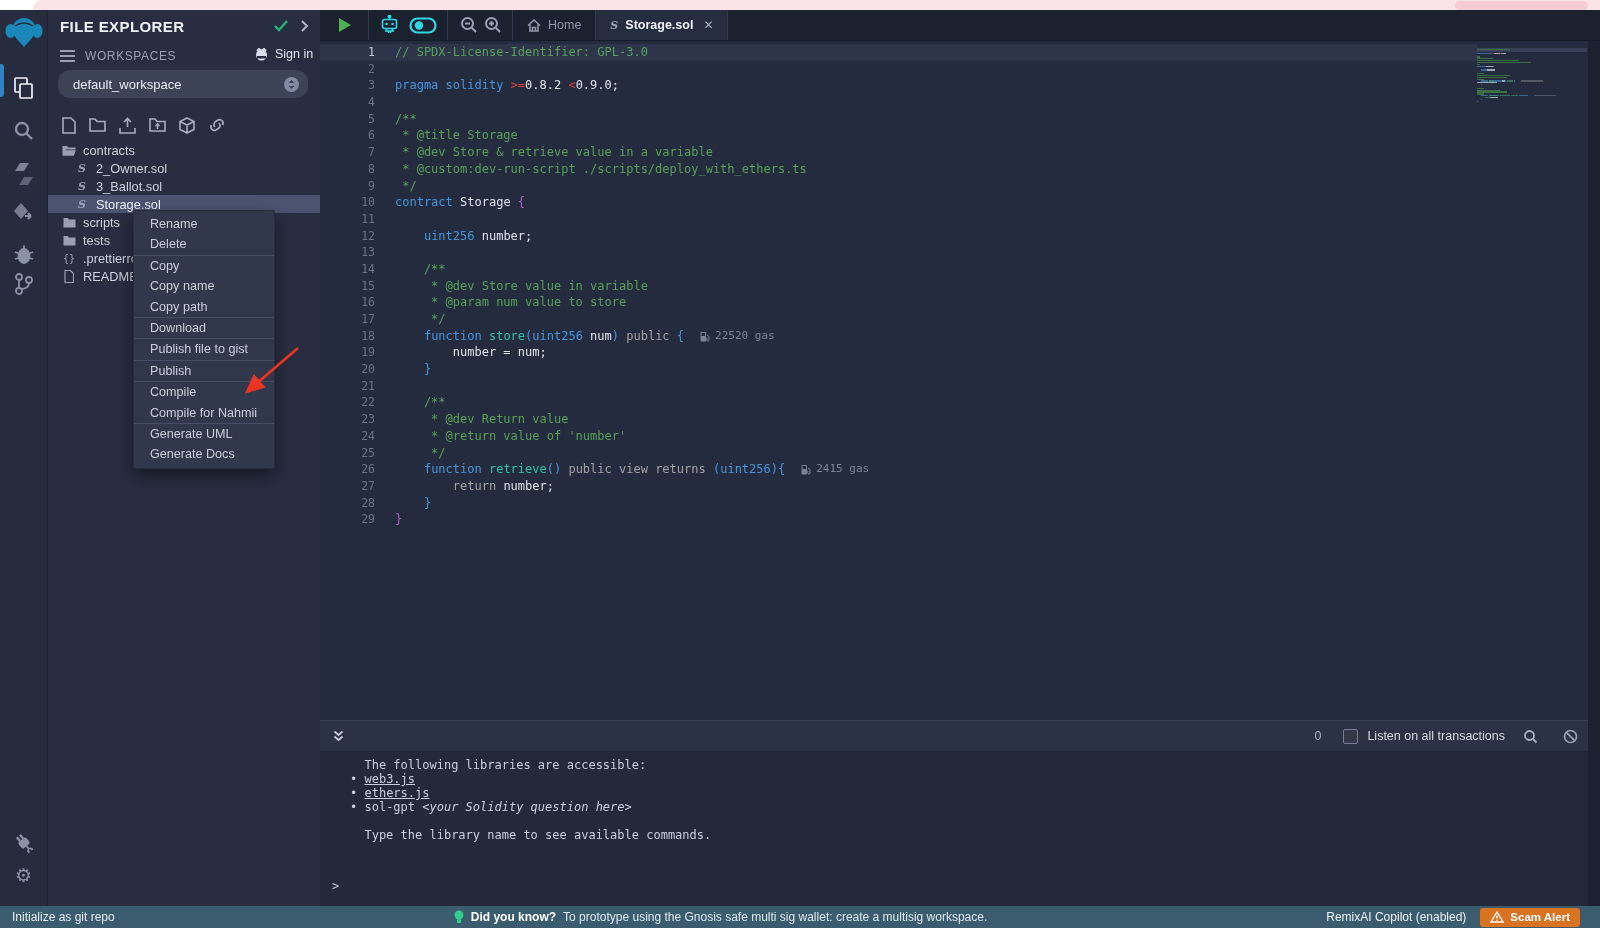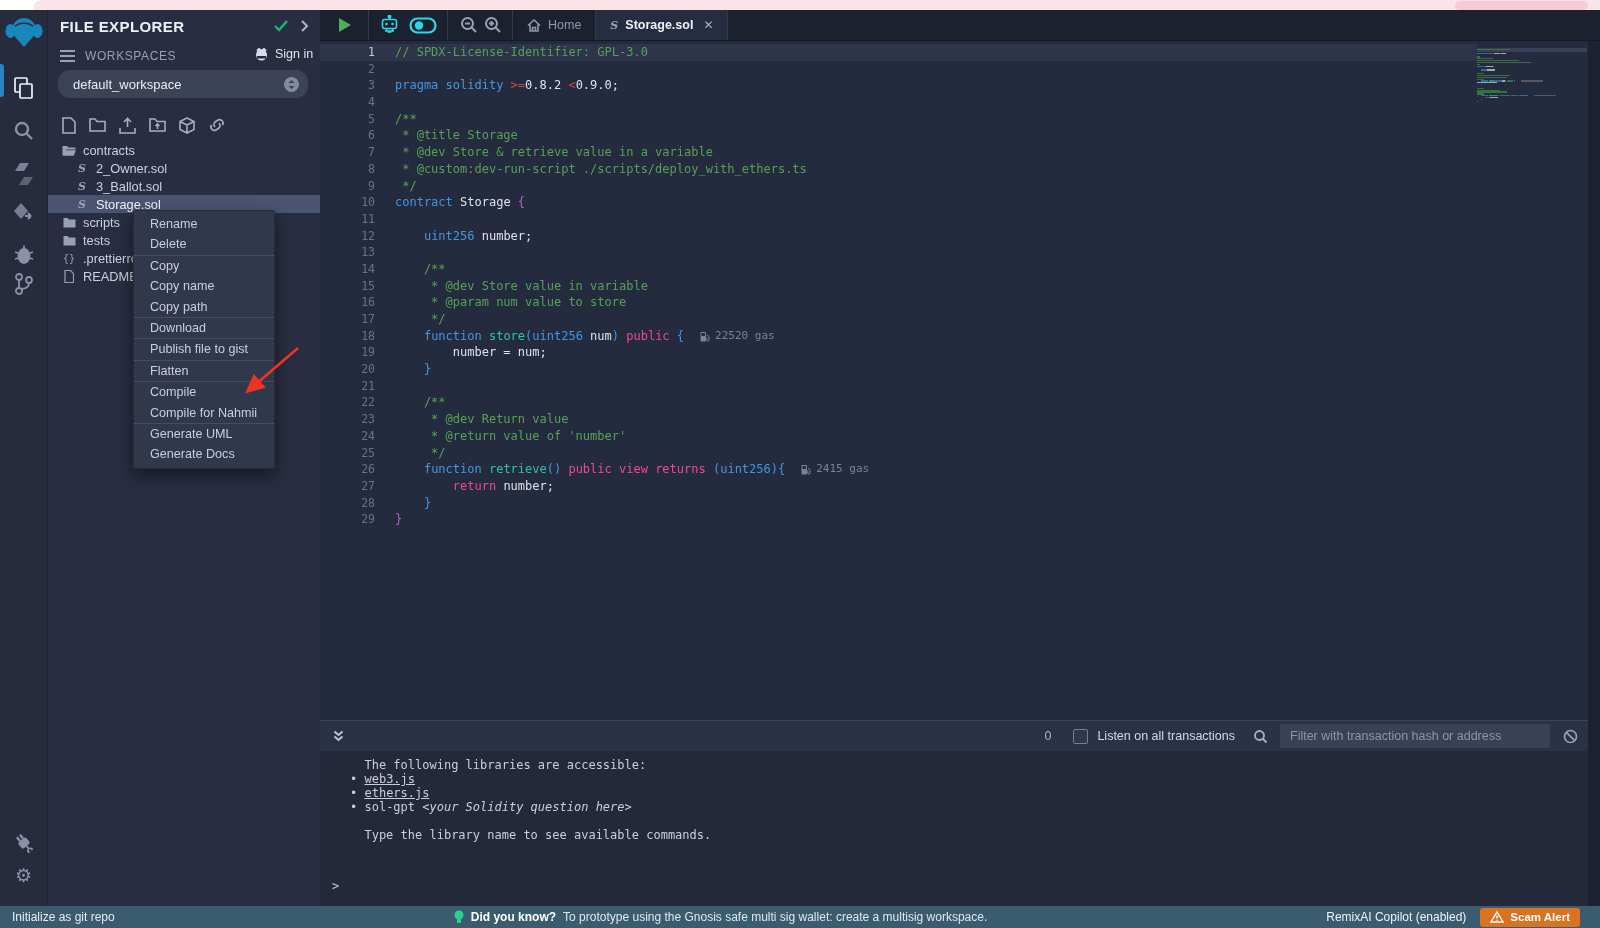"public" .tk-md { color: #ec4899 -> #a3a3a3 }
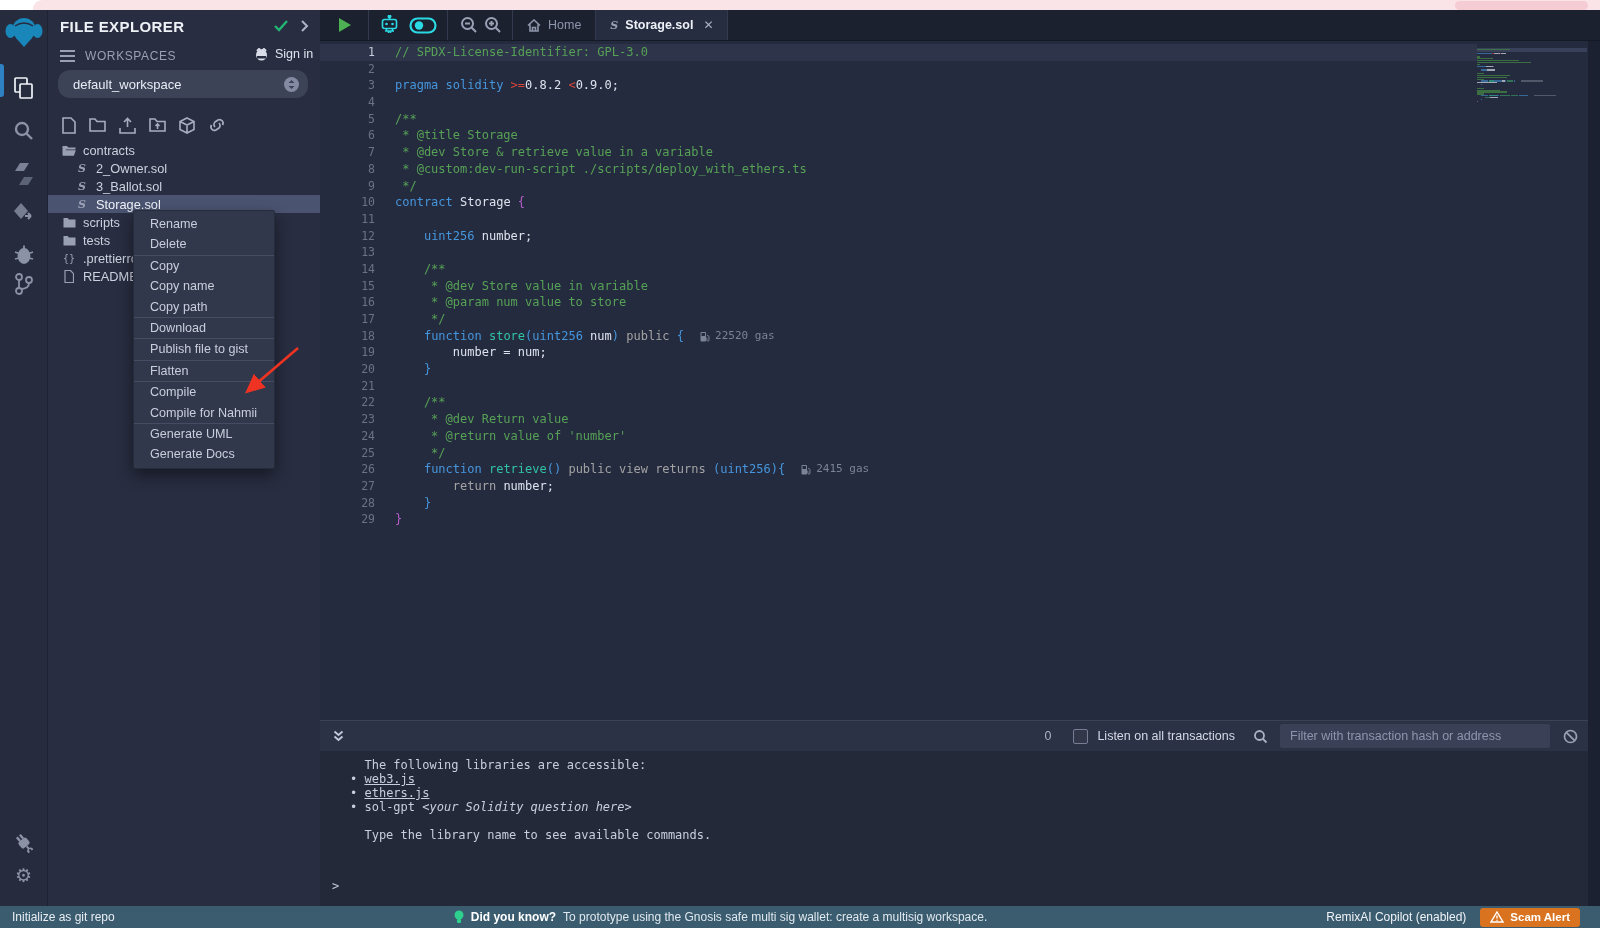"Flatten" div.mi { text: Flatten -> Publish }
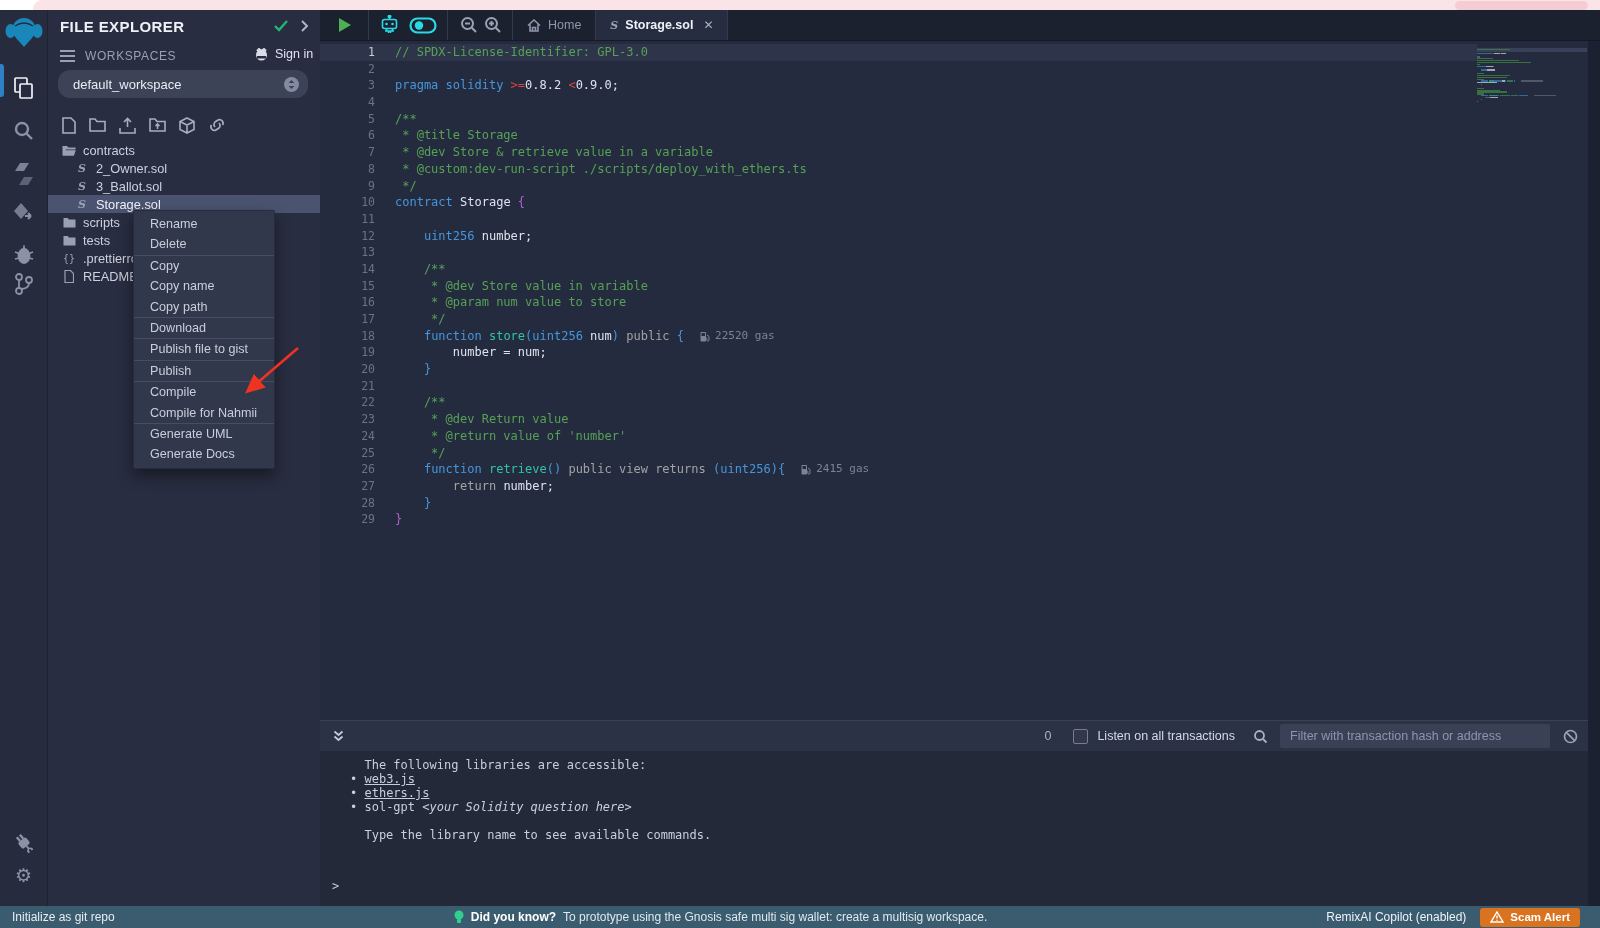"Filter with transaction hash or" input.filter-input { html: <input> -> none }
